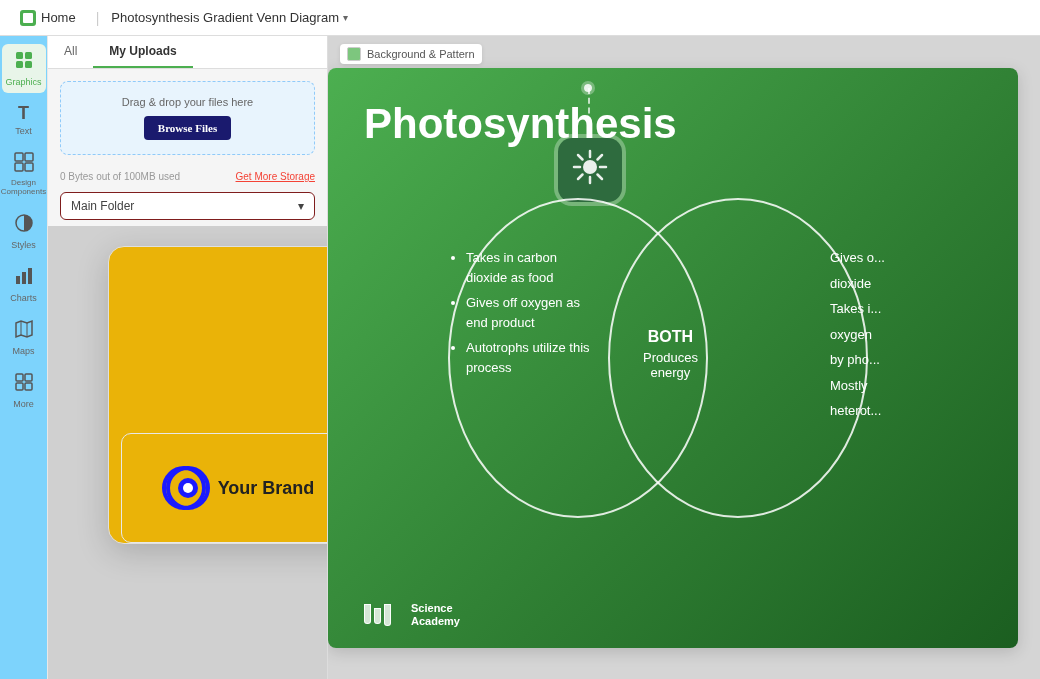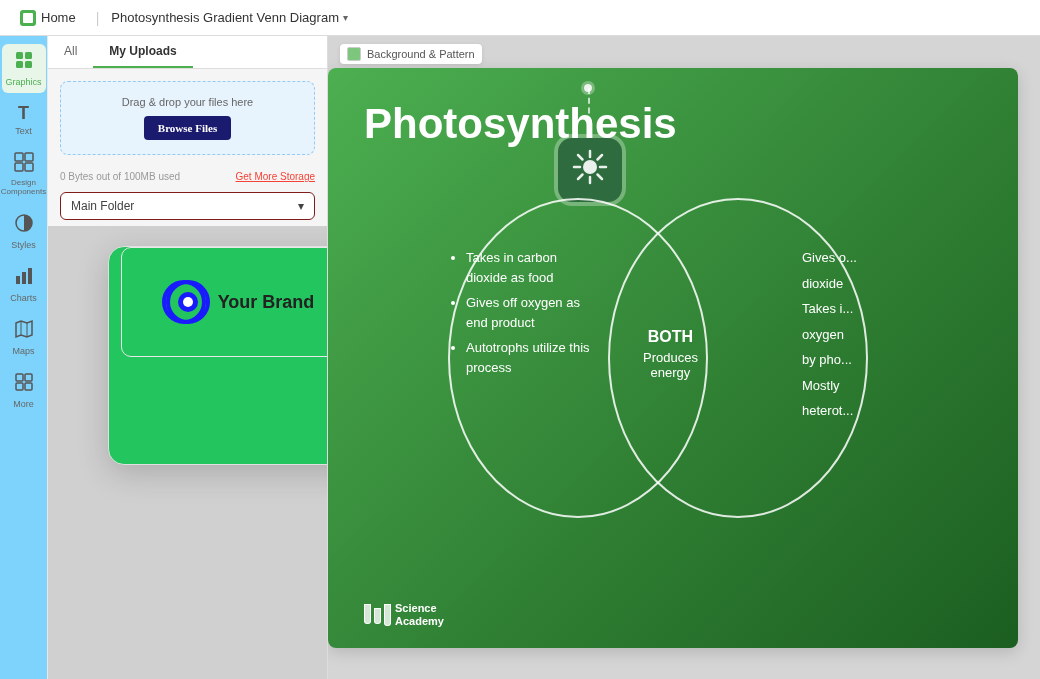"Gives o..." .right-text { left: 380px -> 408px }
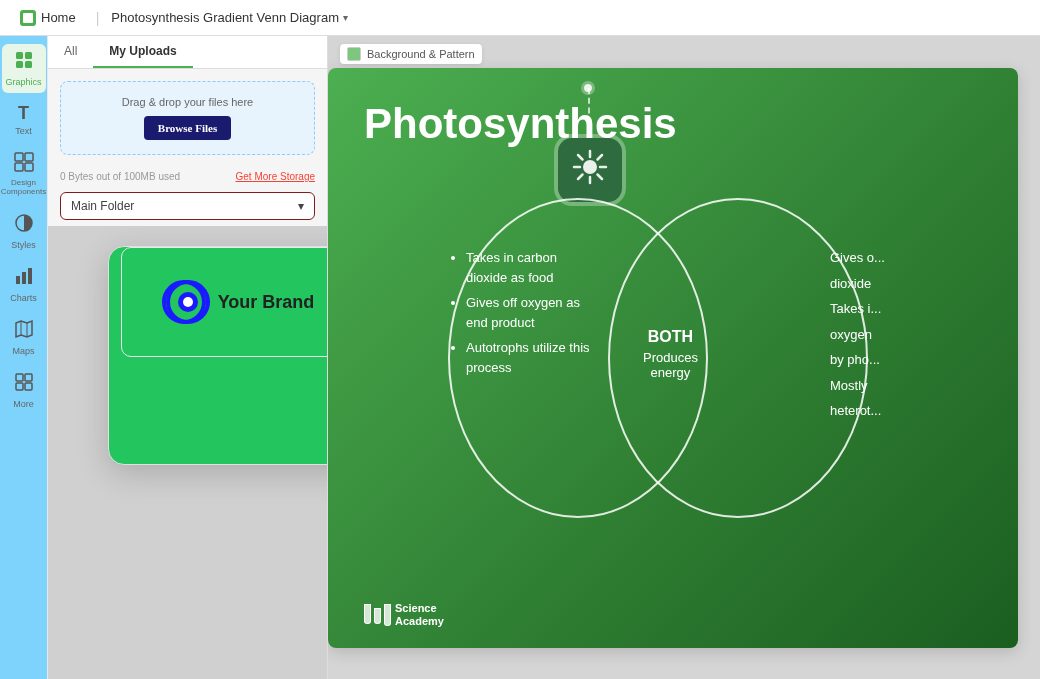"Your Brand" .brand-card { background: #22c55e -> #eab308; height: 219px -> 298px; justify-content: flex-start -> flex-end }
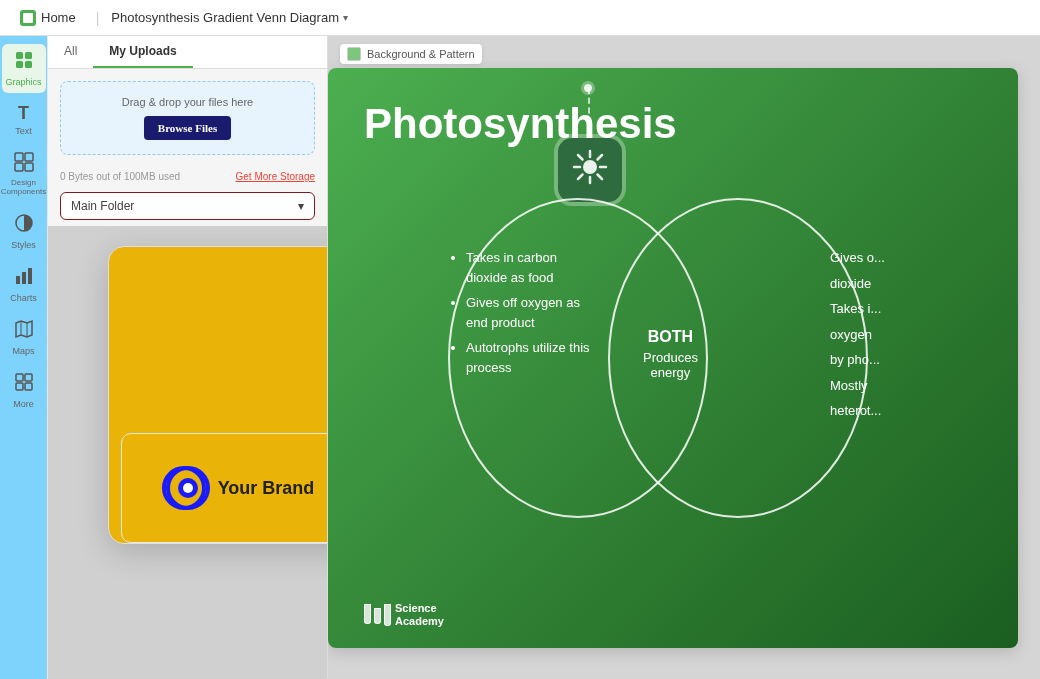"Science" .science-logo { gap: 4px -> 20px }
